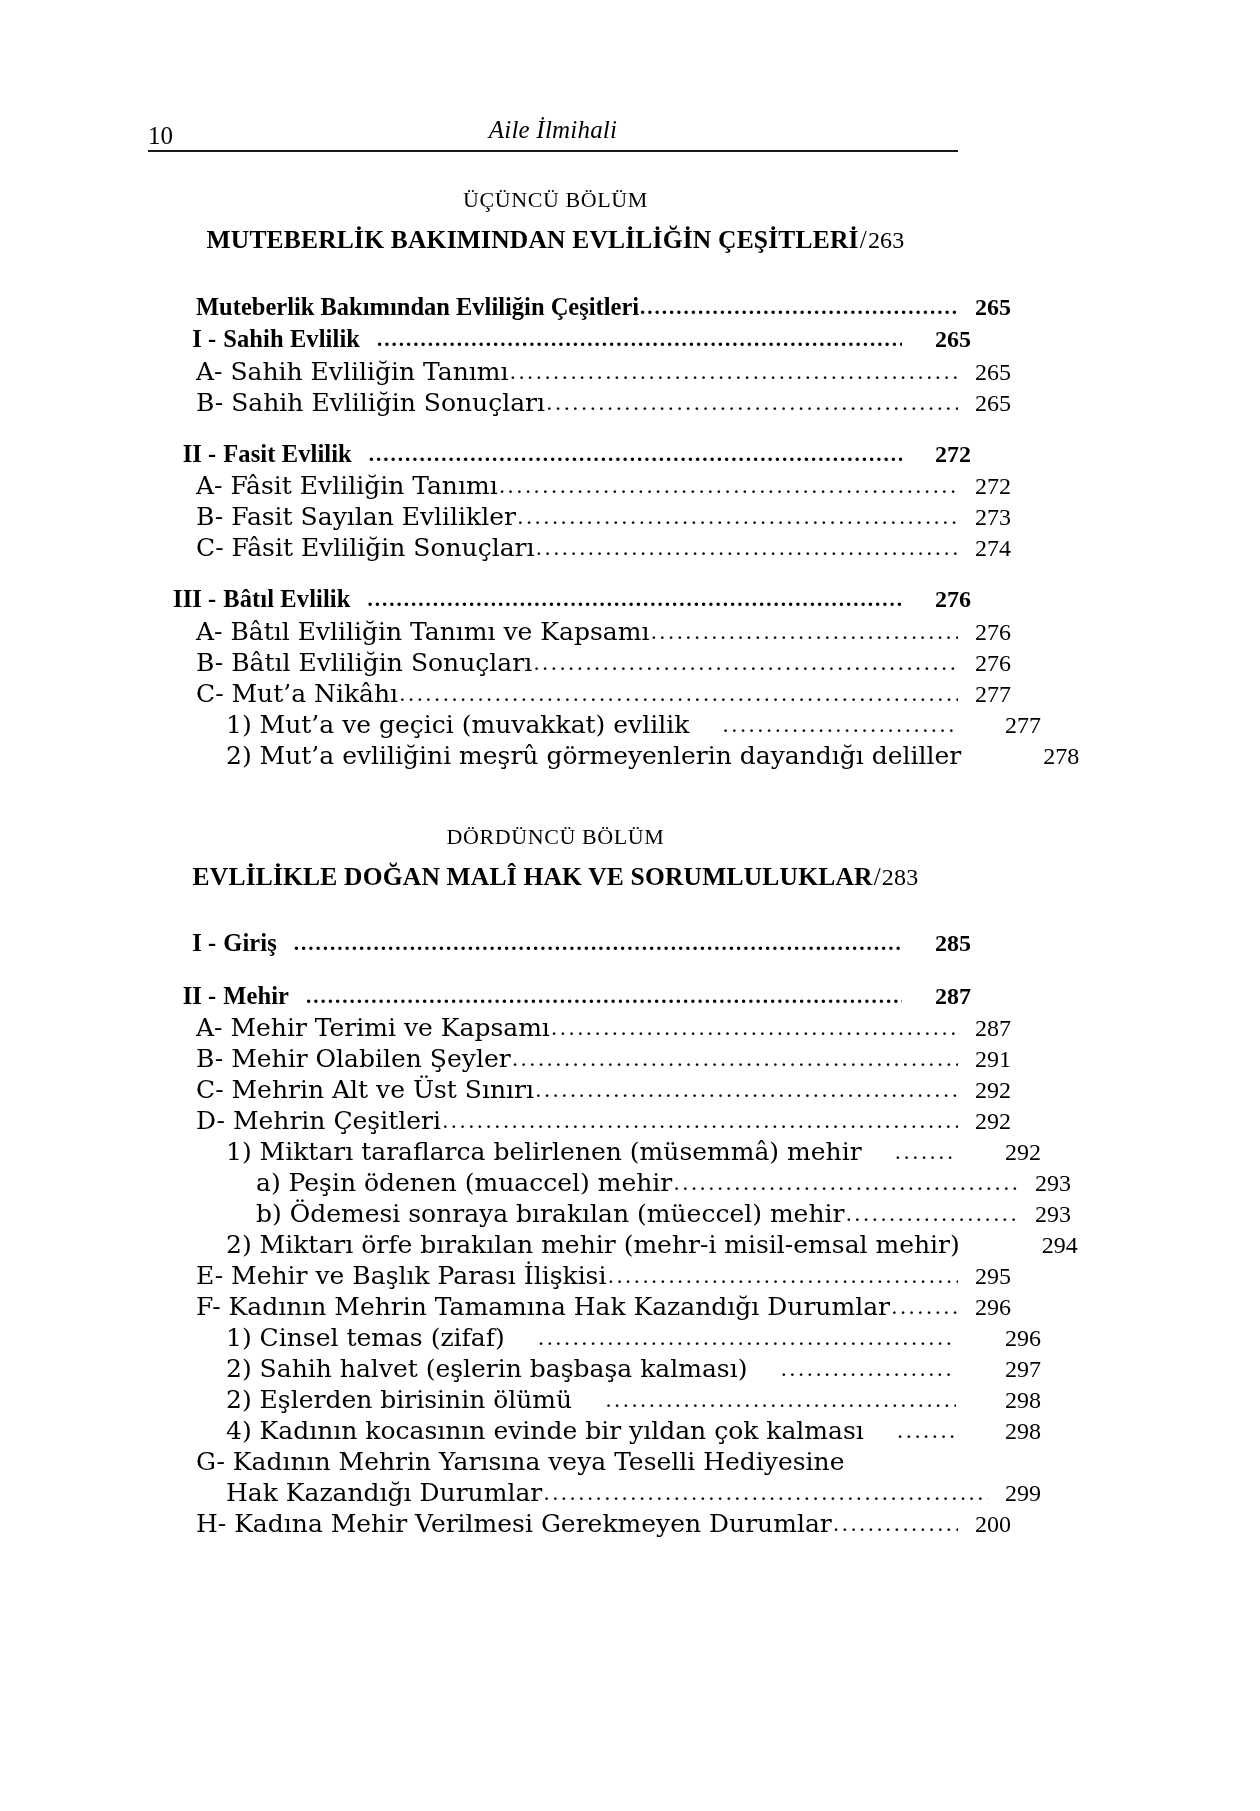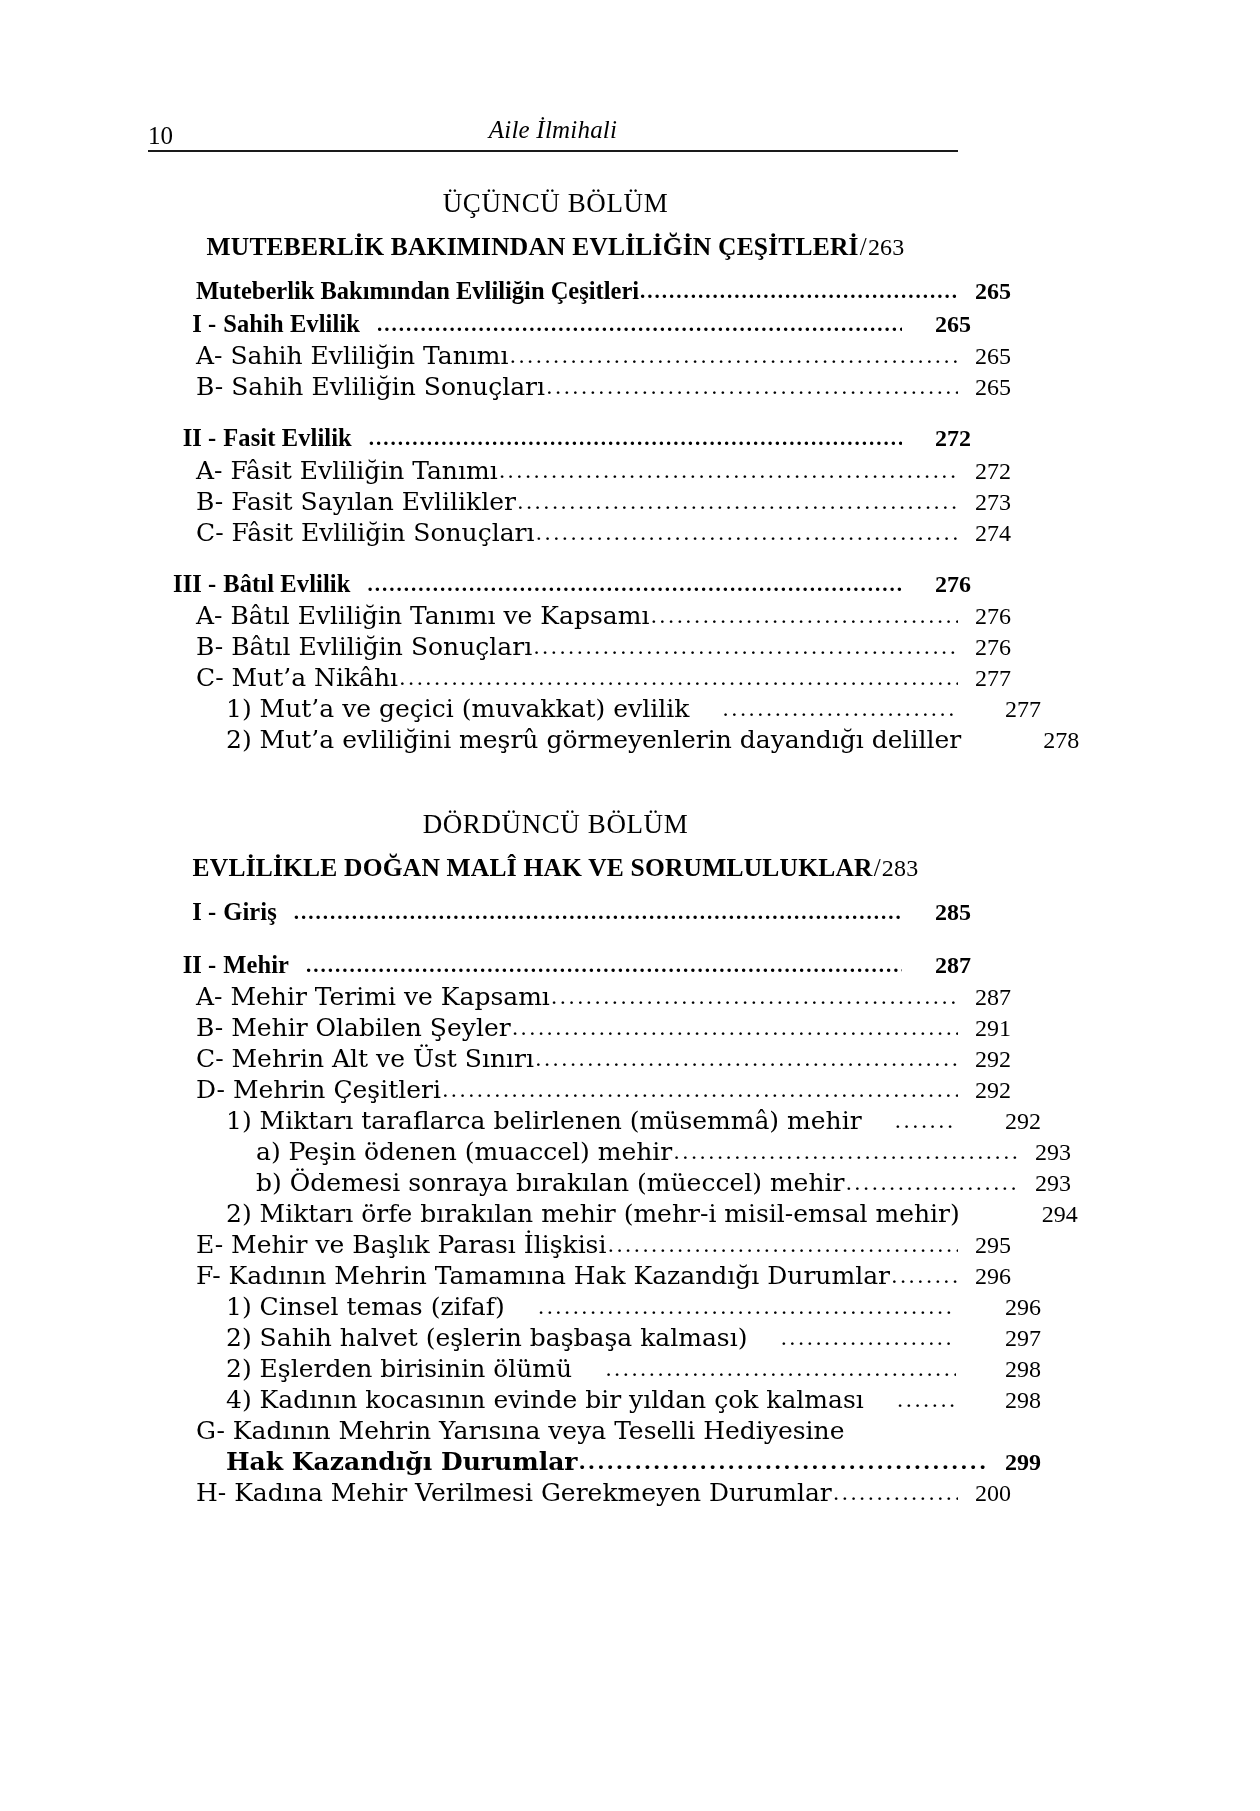"ÜÇÜNCÜ BÖLÜM" .part-number { font-size: 27px -> 22px }
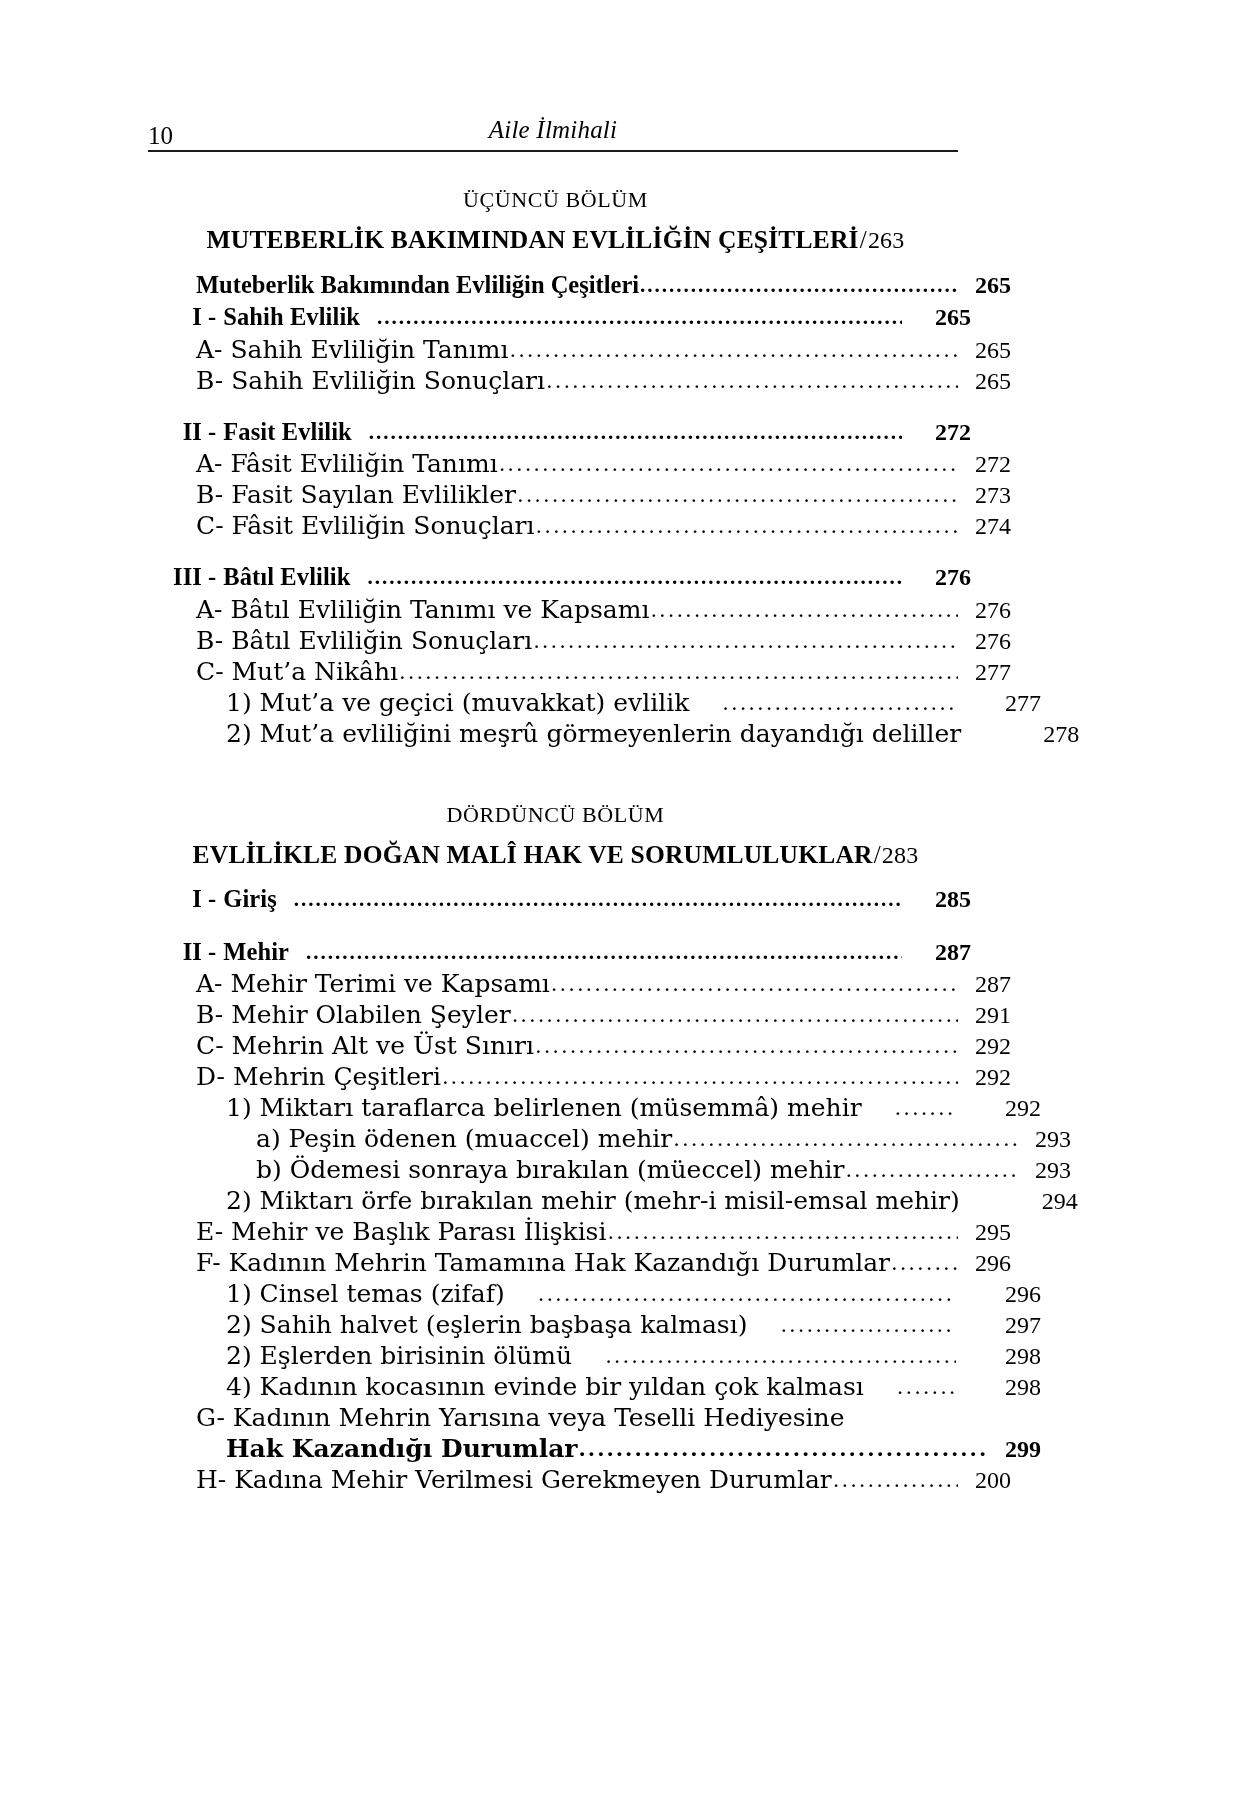"Muteberlik Bakımından Evliliğin" .toc { margin-top: 12px -> 34px }
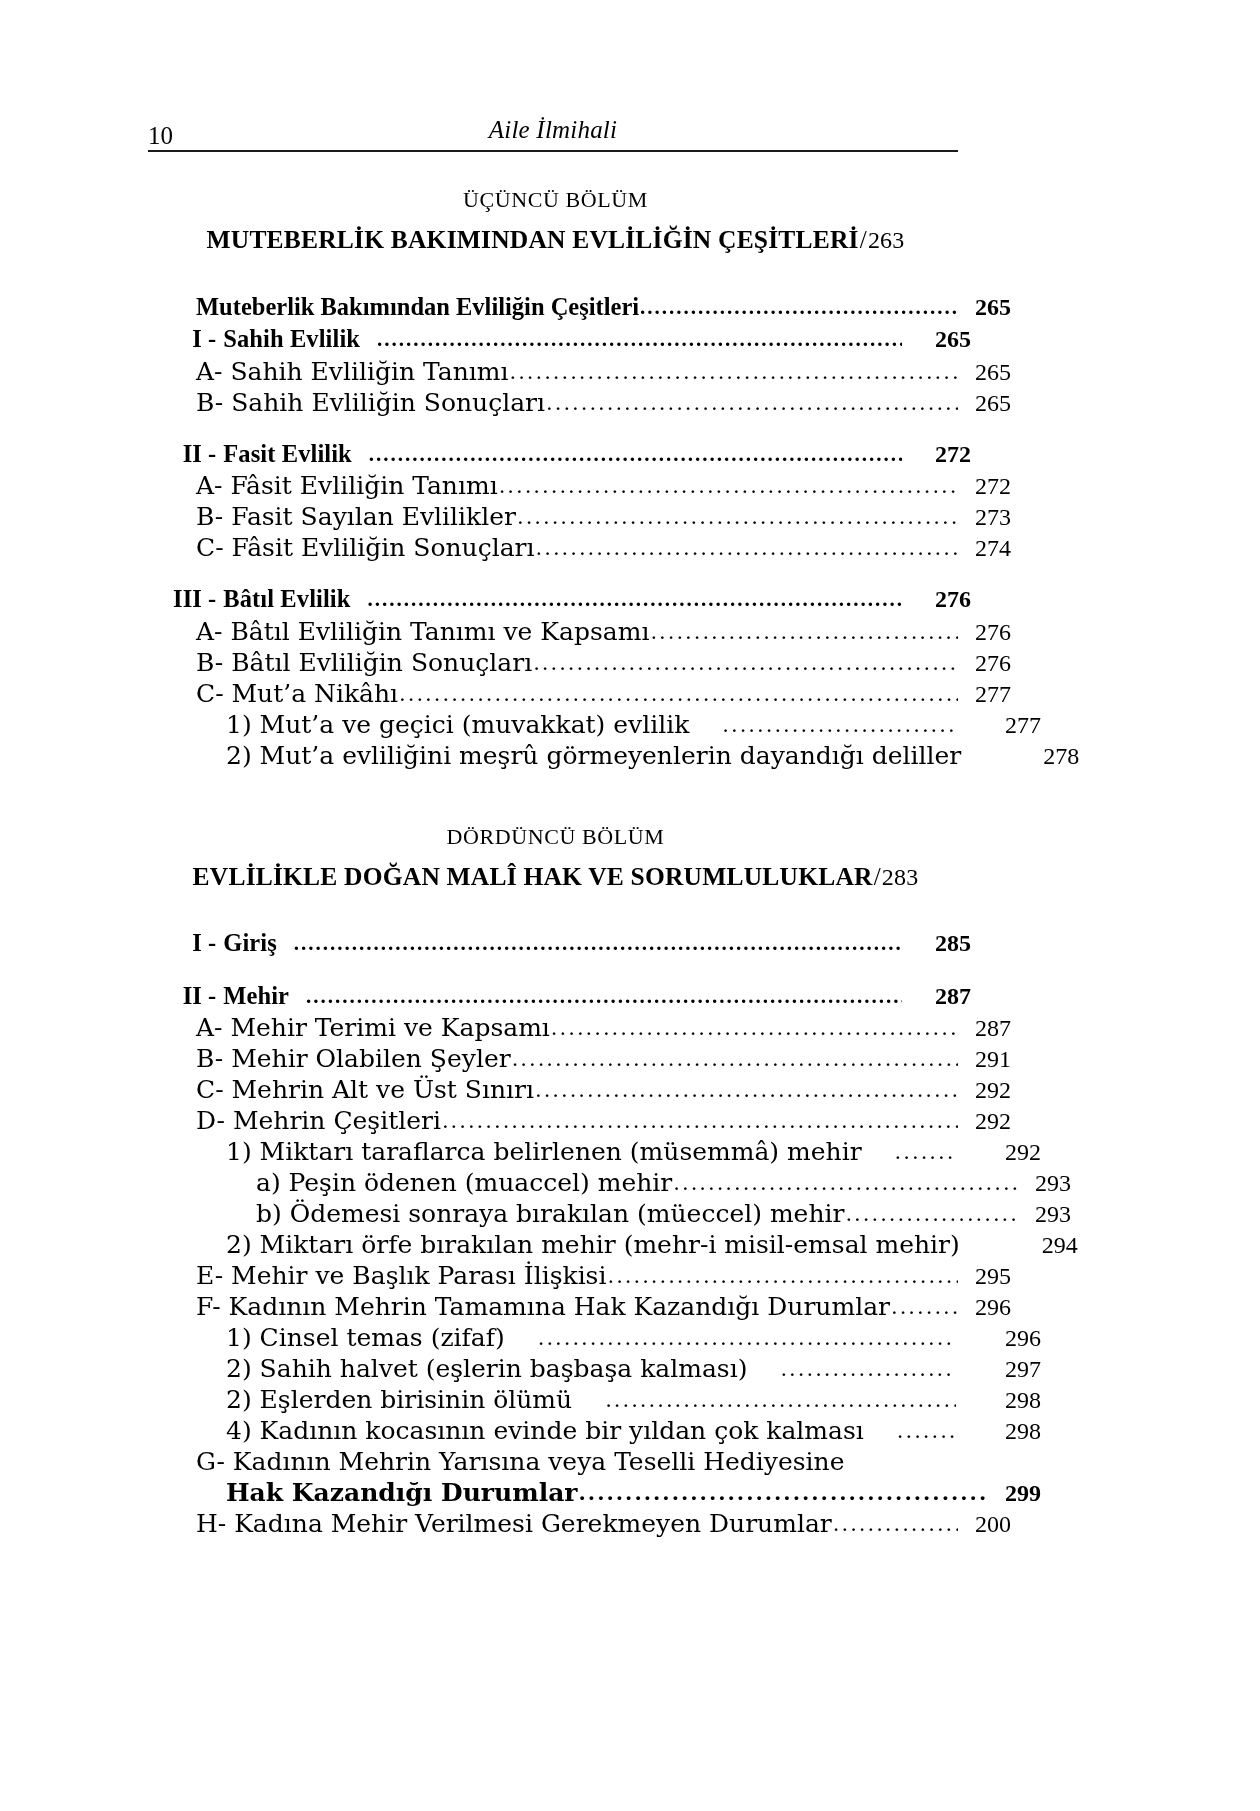"Hak Kazandığı Durumlar" .cont { font-weight: 700 -> 400 }
